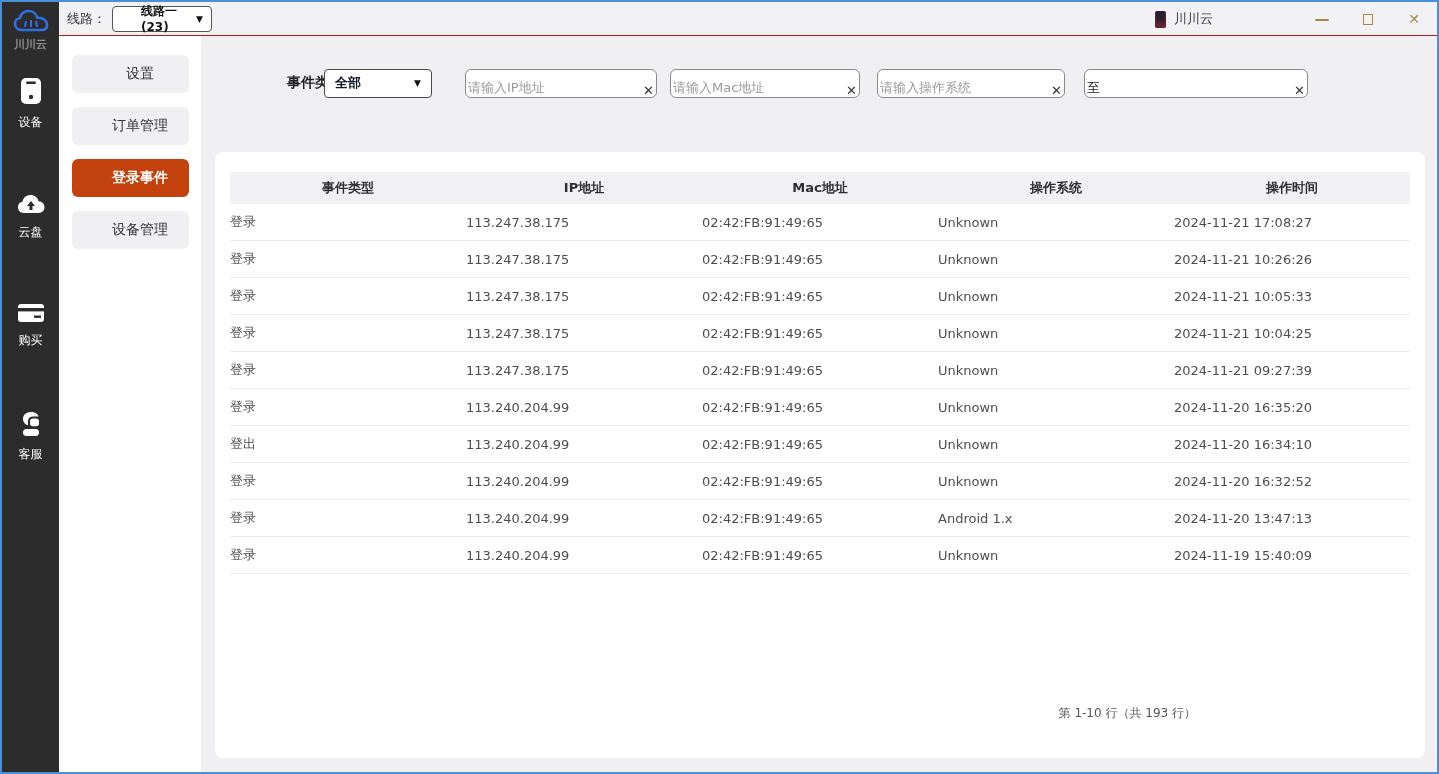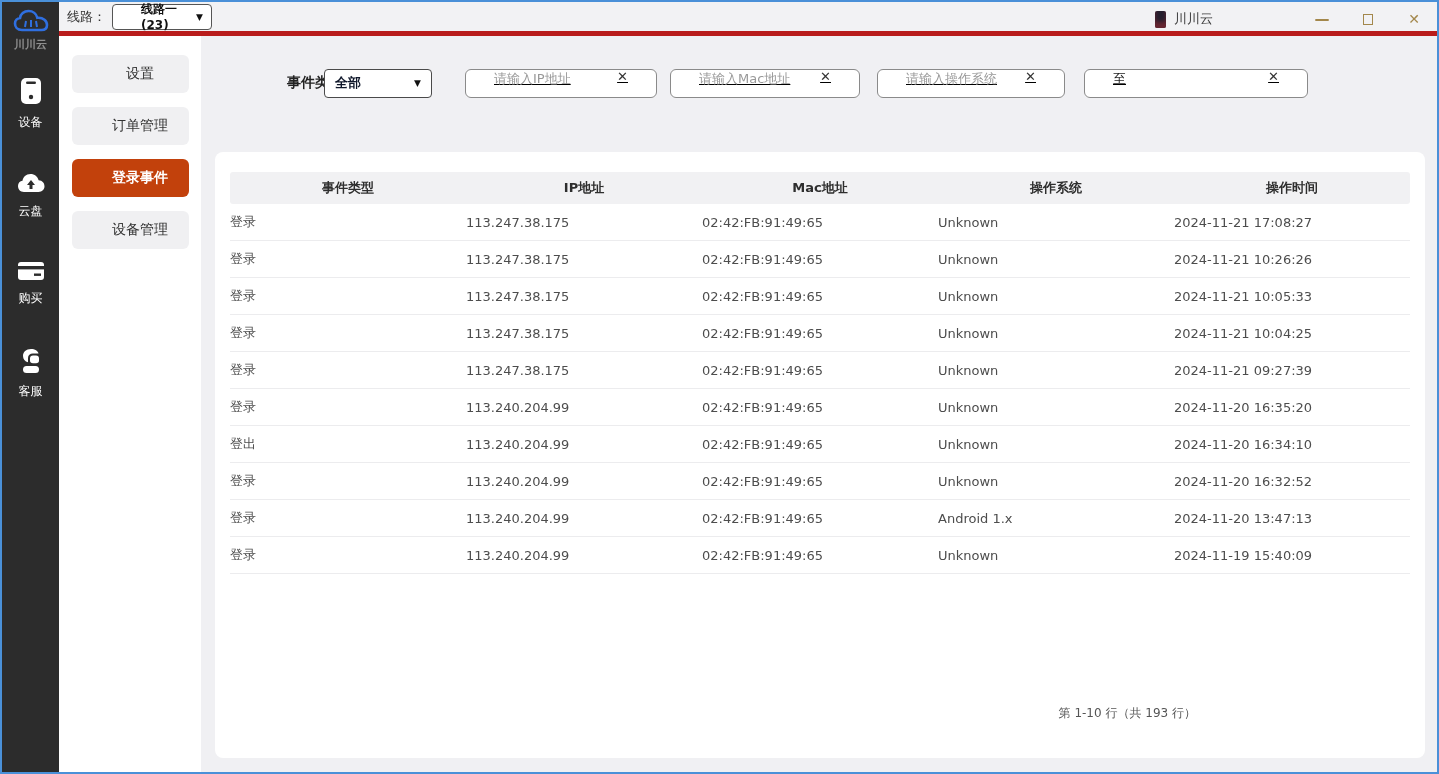"线路：" .titlebar { border-bottom: 5px solid #b91c1c -> 1px solid #b91c1c }
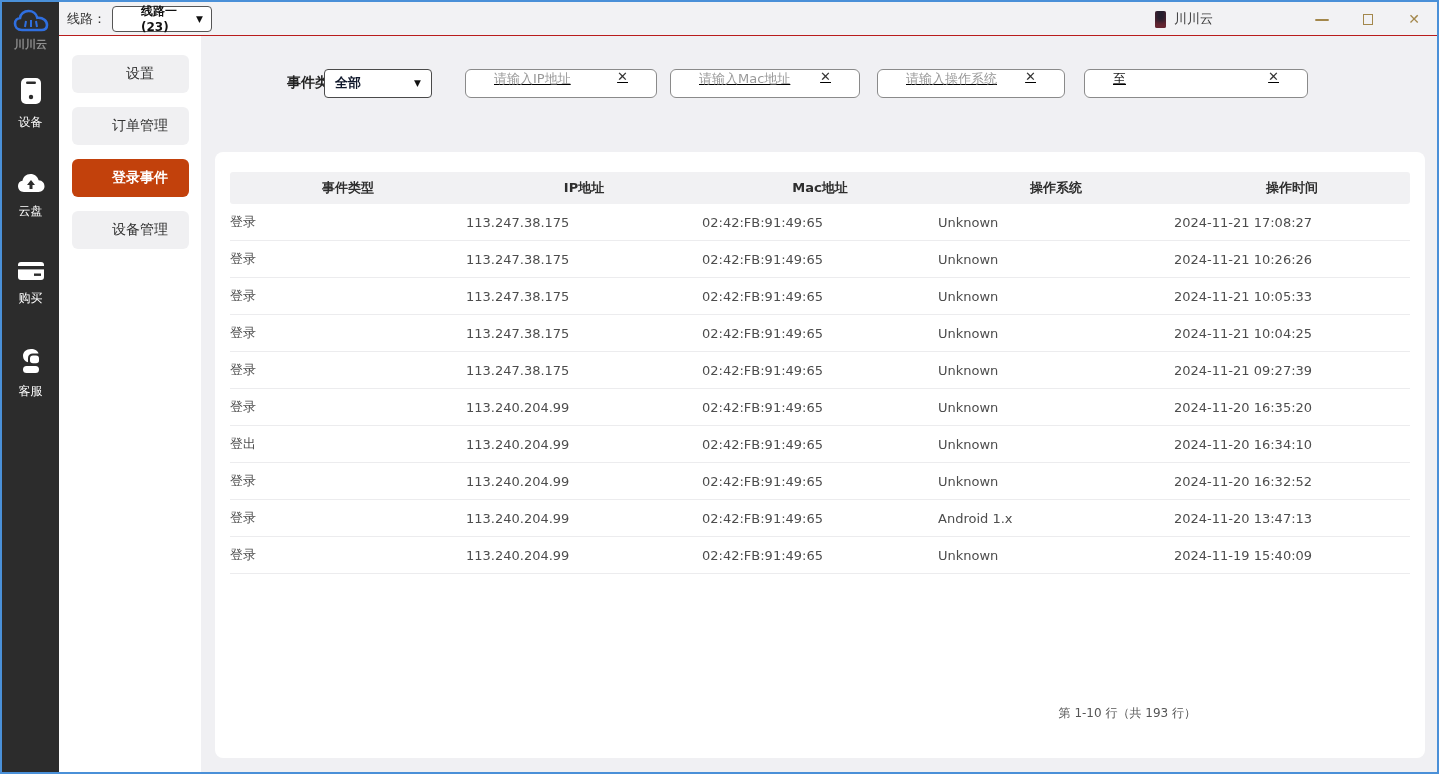"请输入IP地址" .inp { align-items: flex-start -> flex-end; padding: 0 28px -> 0 2px; text-decoration: underline -> none }
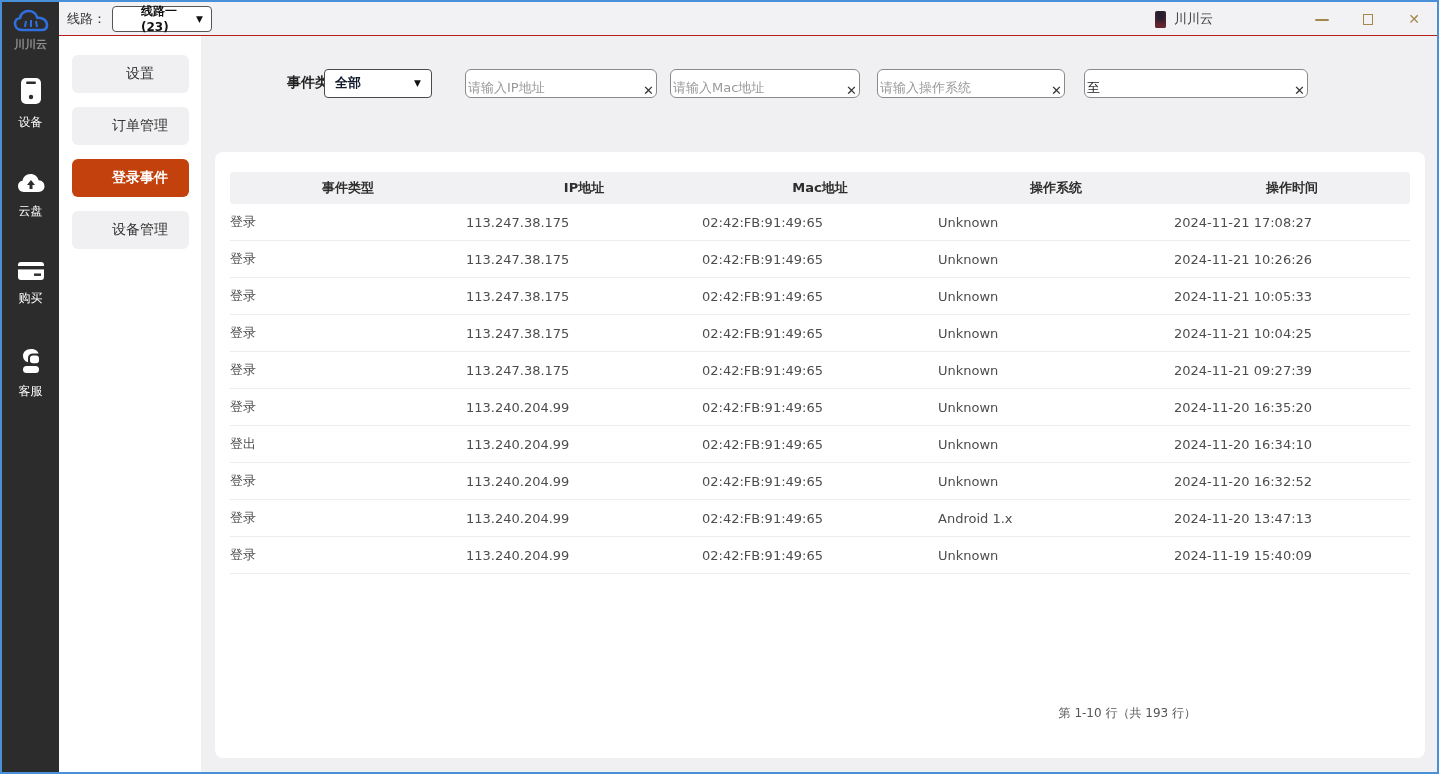"设备" .rail-items { gap: 40px -> 61px }
